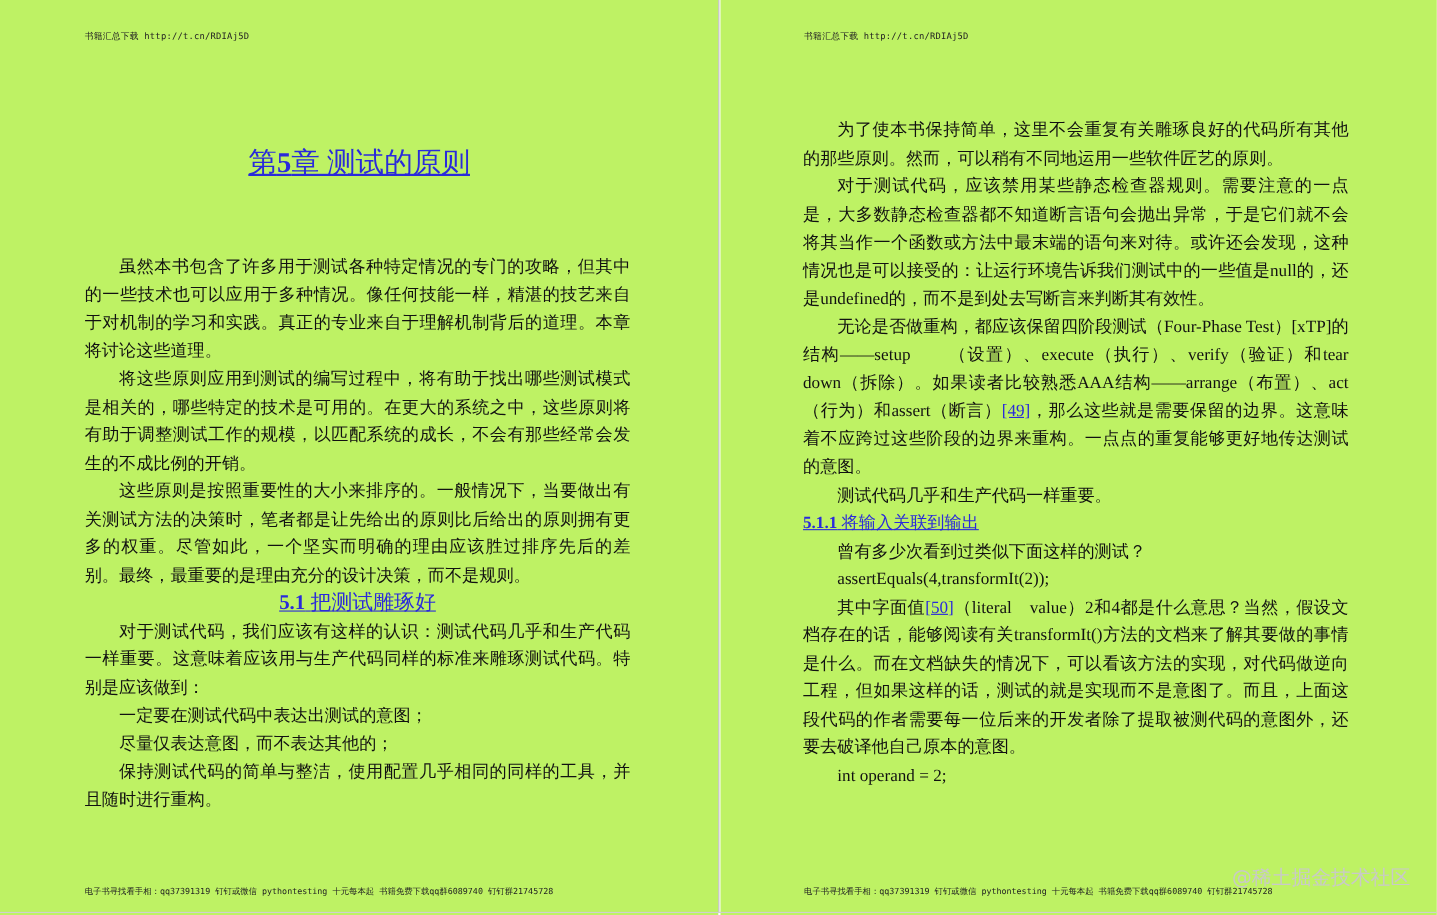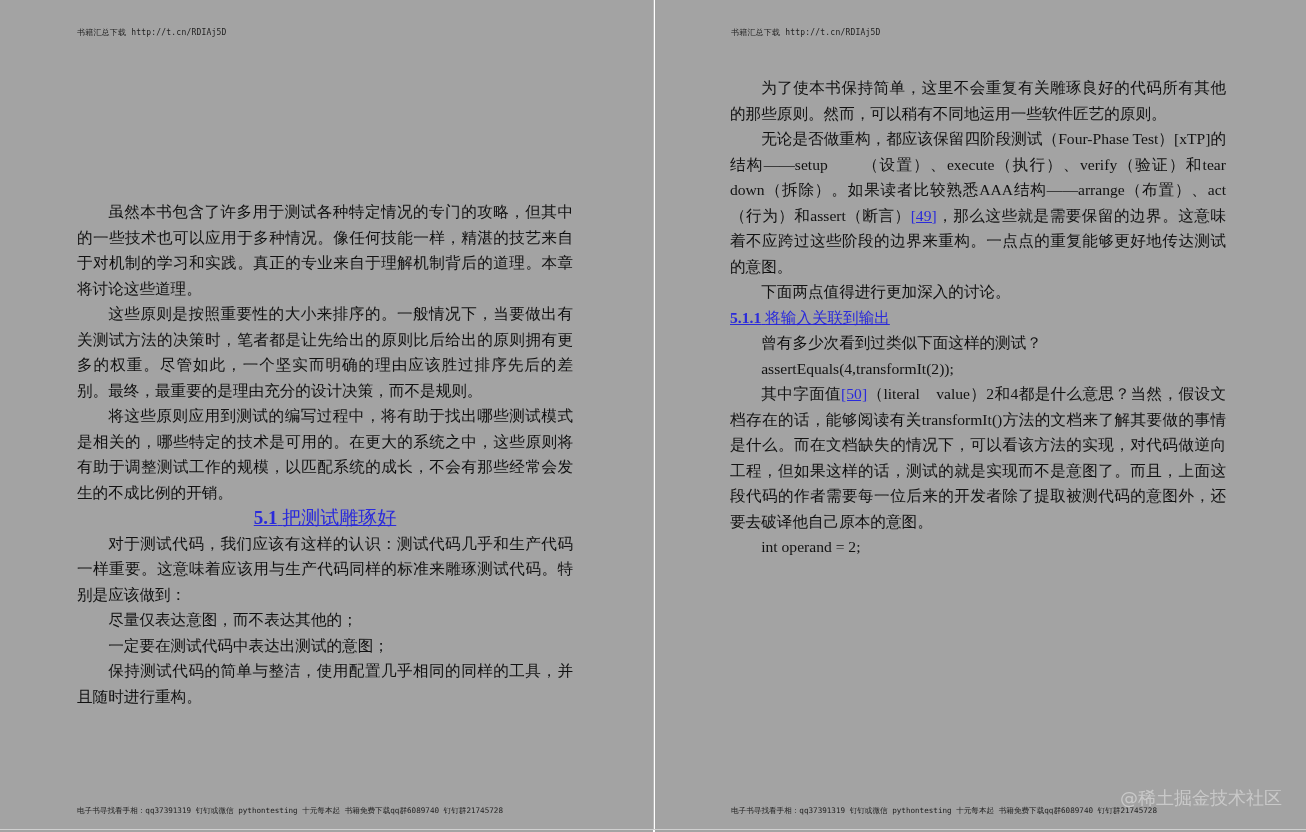"书籍汇总下载 http://t.cn/RDIAj5D" .page { background: #a3a3a3 -> #bef264 }
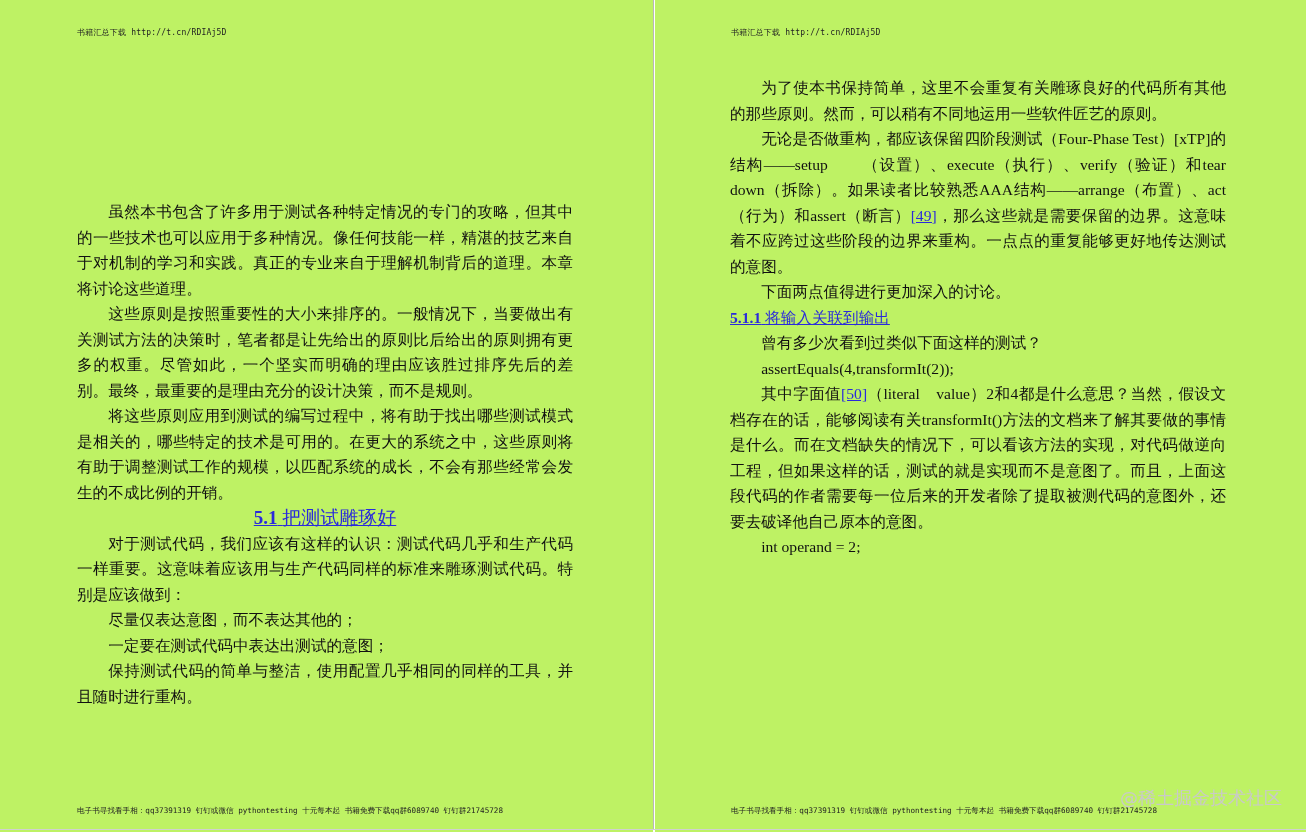"为了使本书保持简单，这里不会重复有关雕琢良好的代码所有其他的那些原则。然而，可以" .body-text { margin-top: none -> 31px }
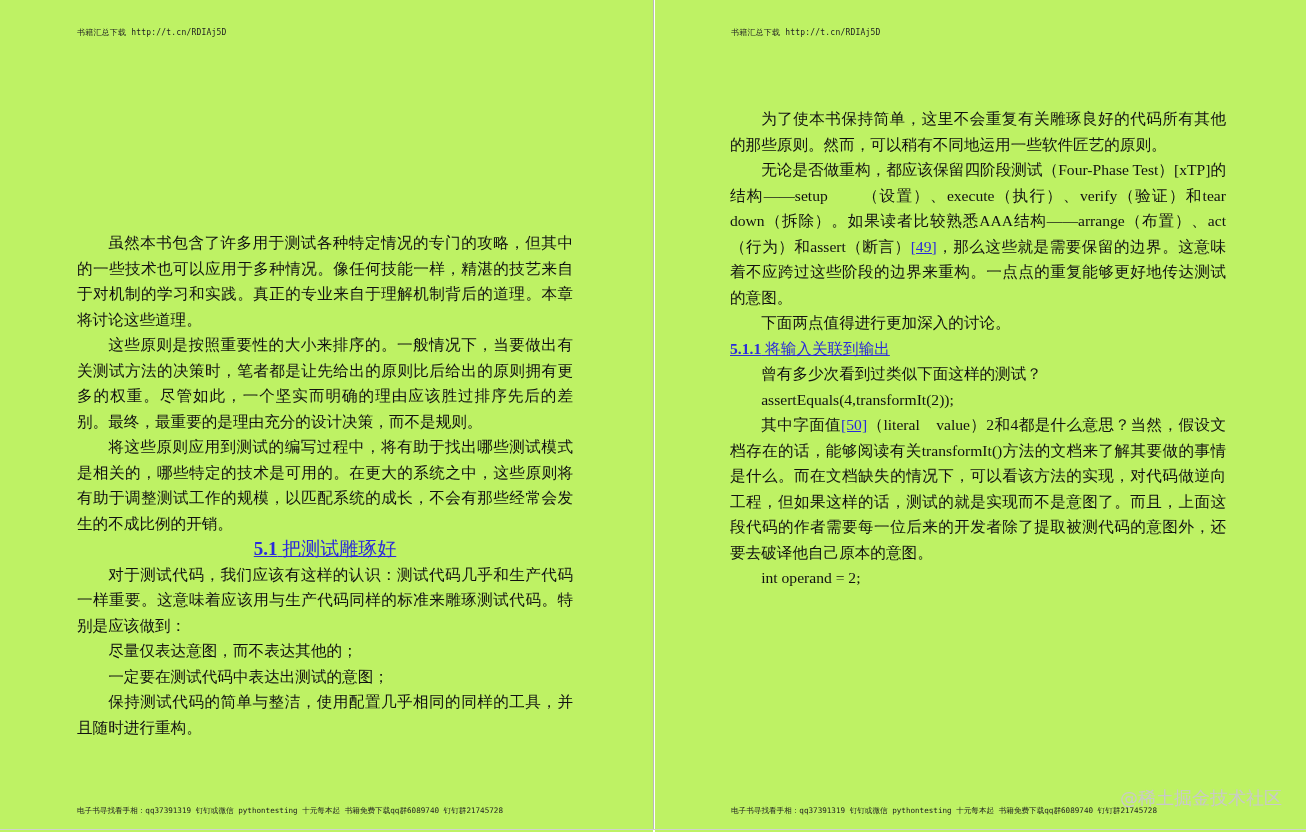"第5章 测试的原则" div.chapter-title { html: none -> <div> <span>第</span><b>5</b><span>章 测试的原则</span> </div> }
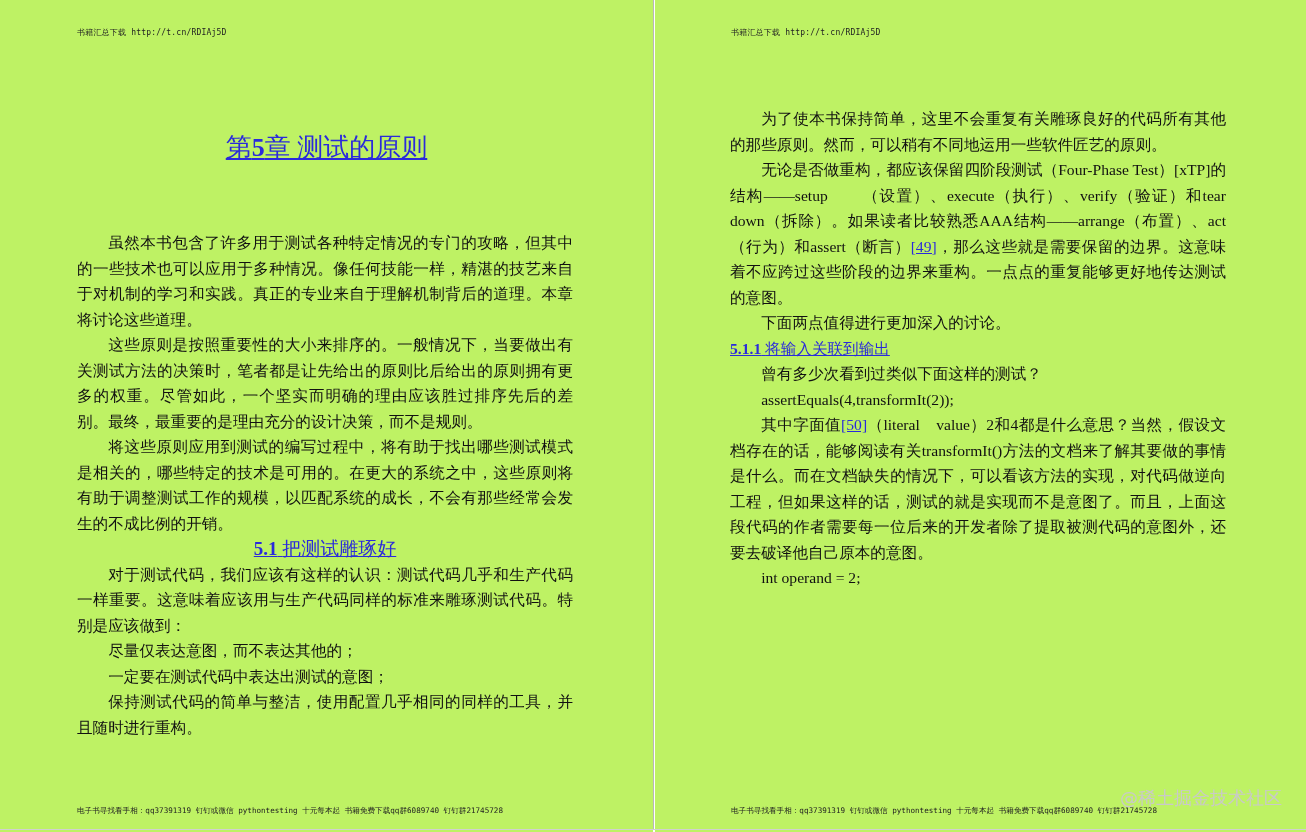"对于测试代码，应该禁用某些静态检查器规则。需要注意的一点是，大多数静态检查器都不" p { html: none -> <p>对于测试代码，应该禁用某些静态检查器规则。需要注意的一点是，大多数静态检查器都不知道断言语句会抛出异常，于是它们就不会将其当作一个函数或方法中最末端的语句来对待。或许还会发现，这种情况也是可以接受的：让运行环境告诉我们测试中的一些值是null的，还是undefined的，而不是到处去写断言来判断其有效性。</p> }
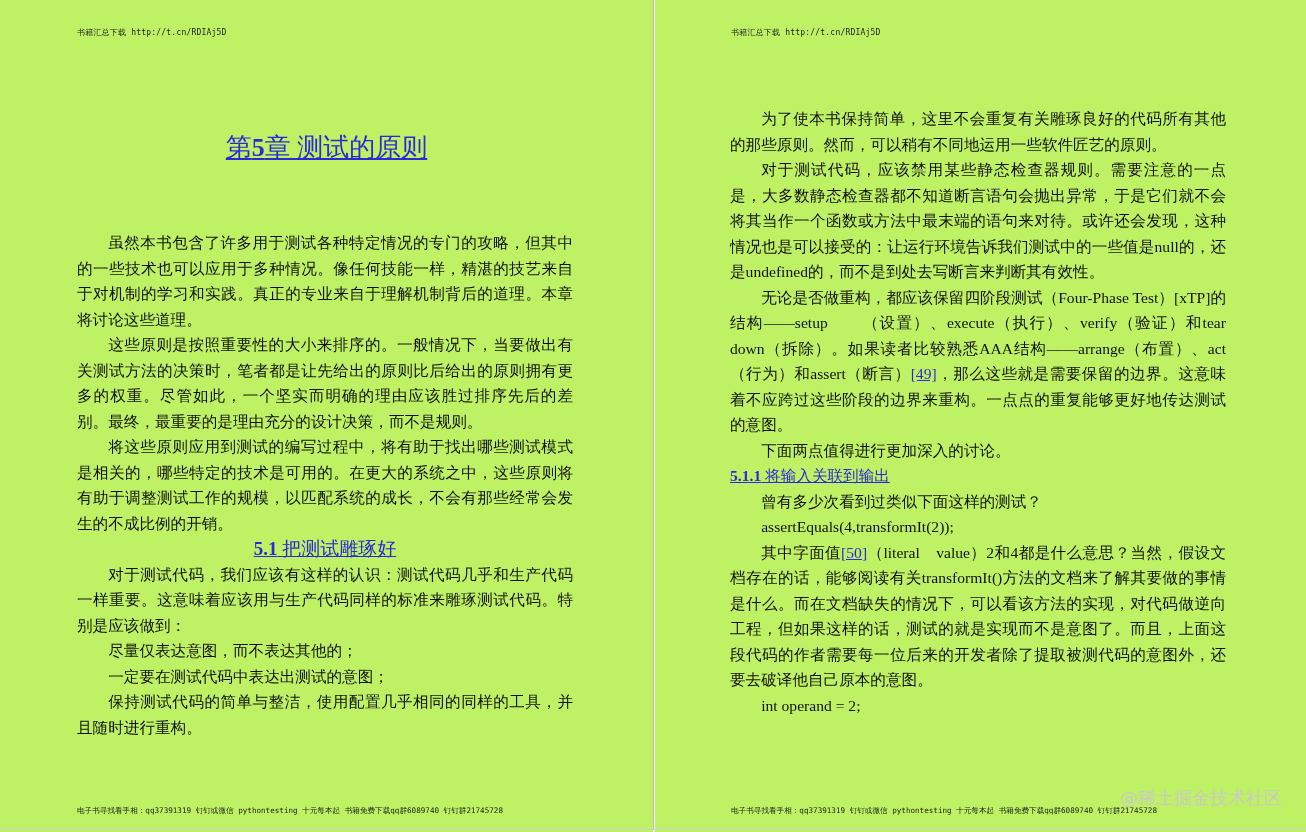"这些原则是按照重要性的大小来排序的。一般情况下，当要做出有关测试方法的决策时，笔" p { order: before "将这些原则应用到测试的编写过程中，将有助于找出哪些测试模式是相关的，哪些特定的技" -> after "将这些原则应用到测试的编写过程中，将有助于找出哪些测试模式是相关的，哪些特定的技" }
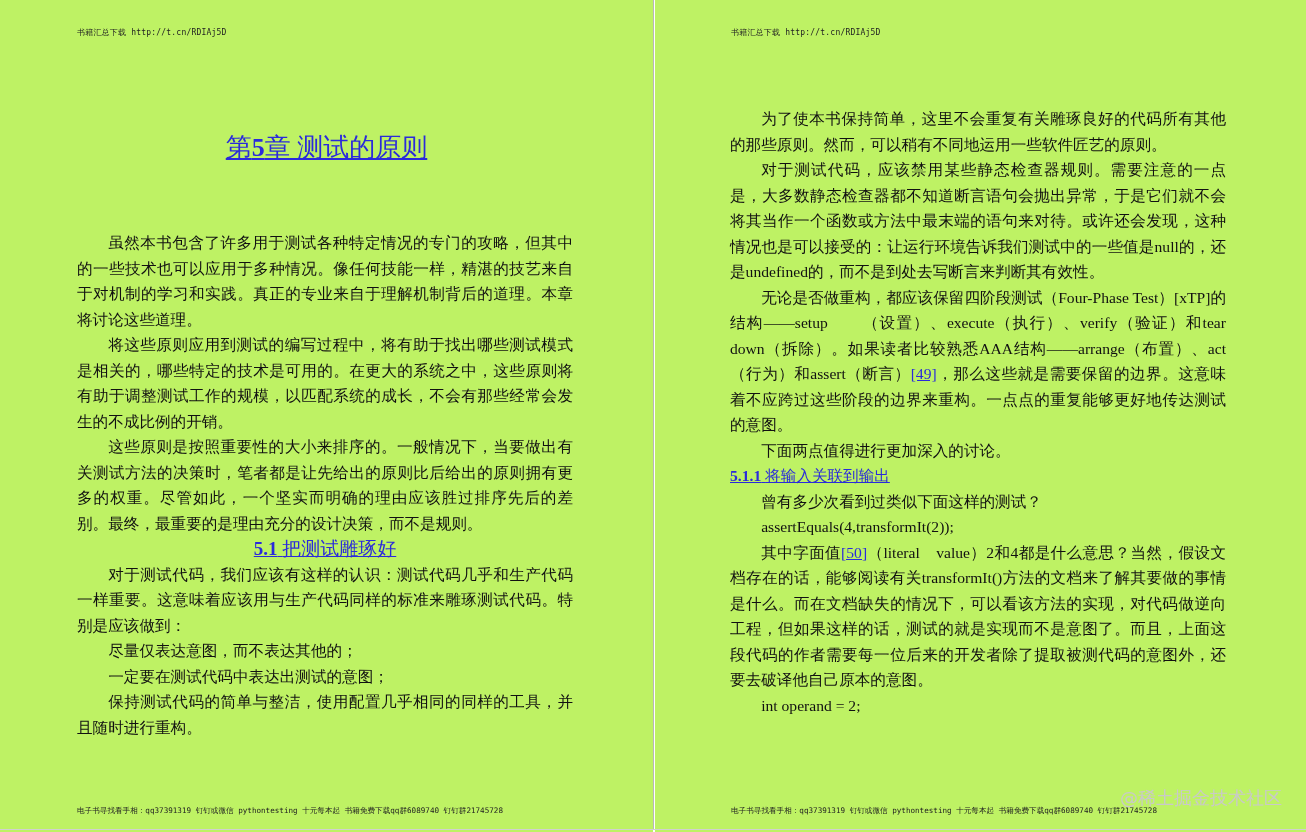"下面两点值得进行更加深入的讨论。" p { text: 下面两点值得进行更加深入的讨论 -> 测试代码几乎和生产代码一样重要 }
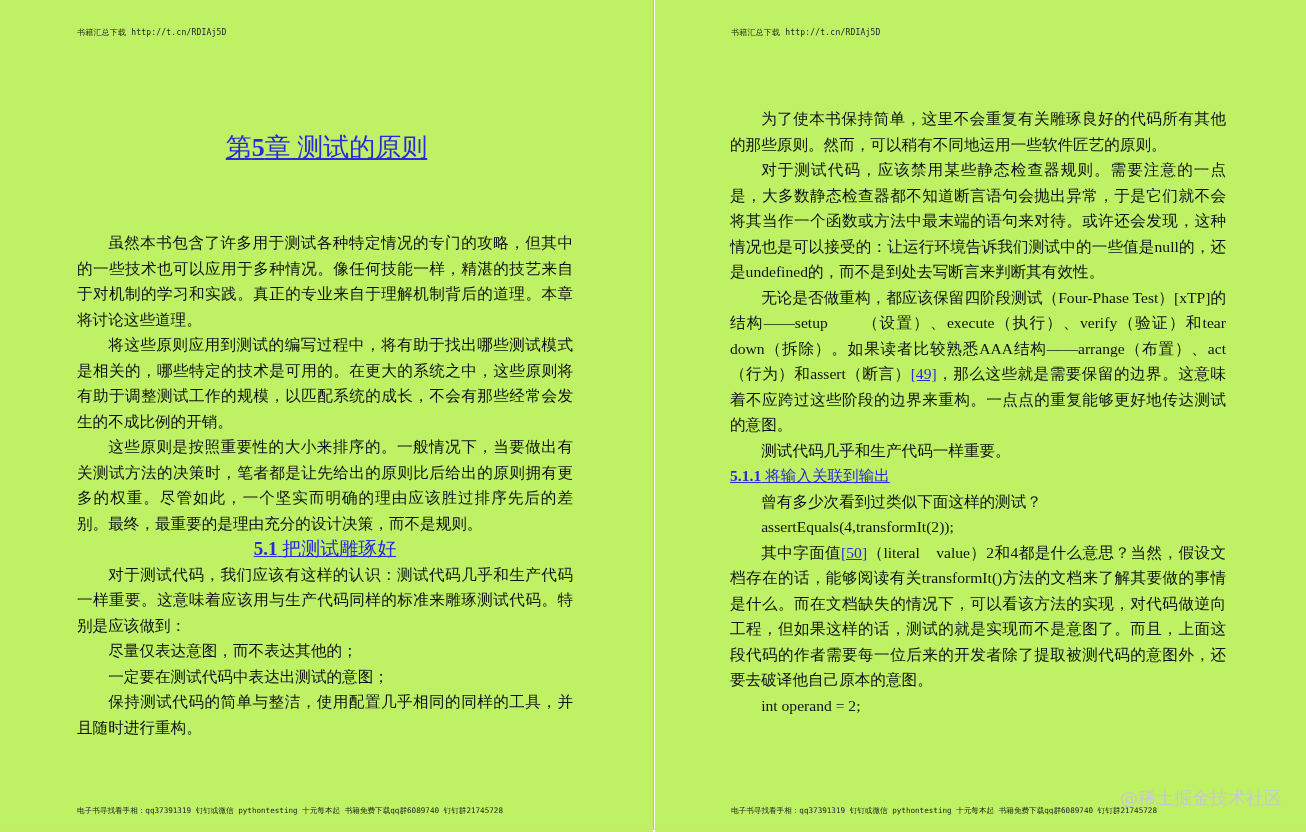"尽量仅表达意图，而不表达其他的；" p { order: before "一定要在测试代码中表达出测试的意图；" -> after "一定要在测试代码中表达出测试的意图；" }
